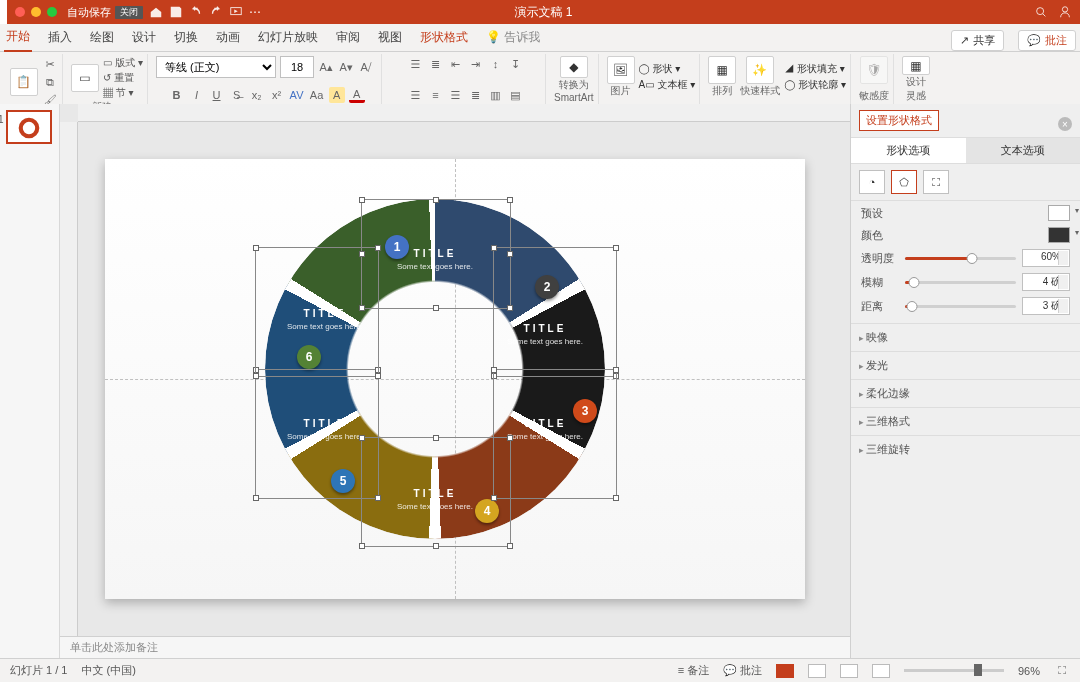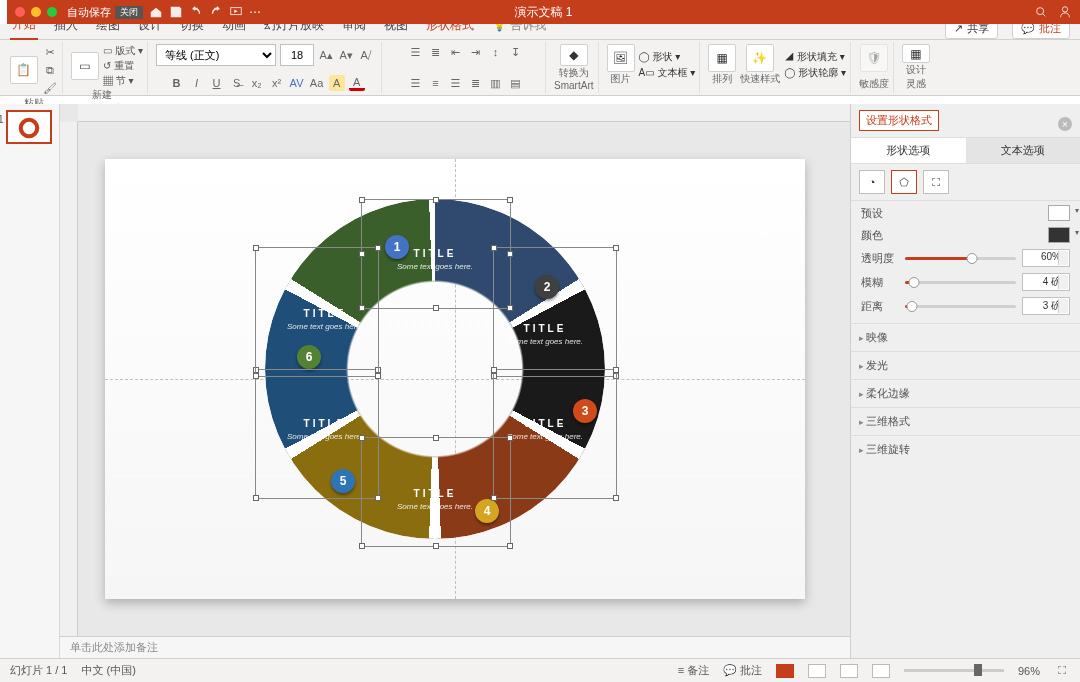"开始" .tabs { height: 16px -> 28px; padding: 0 10px -> 0 4px }
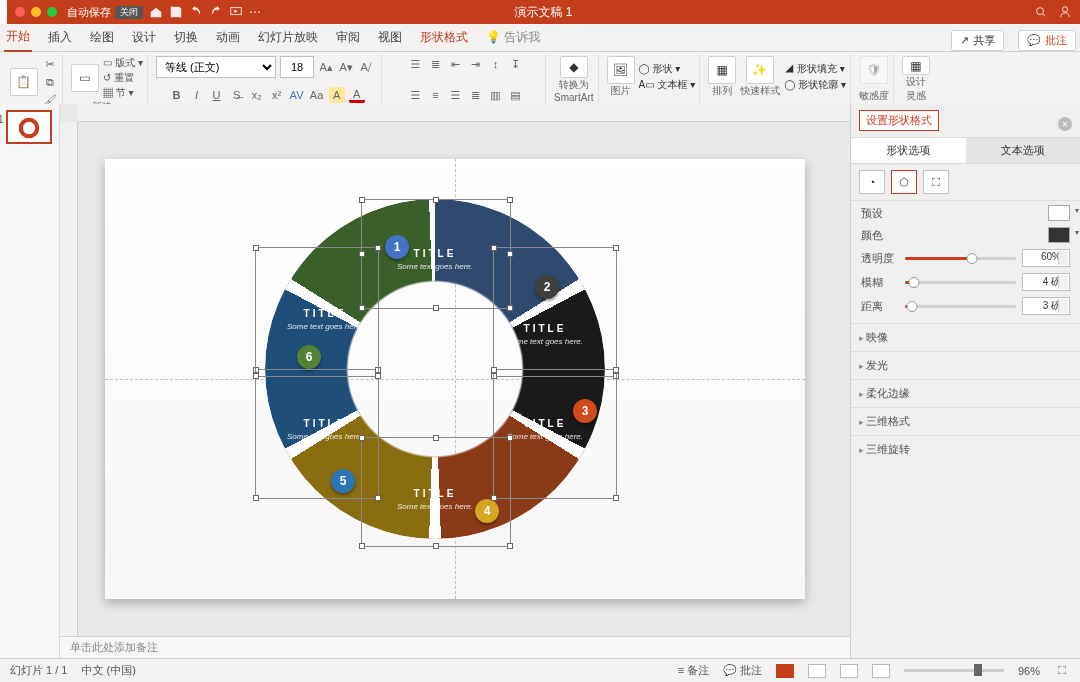"Some text goes here." .segtxt .s { font-style: italic -> none }
